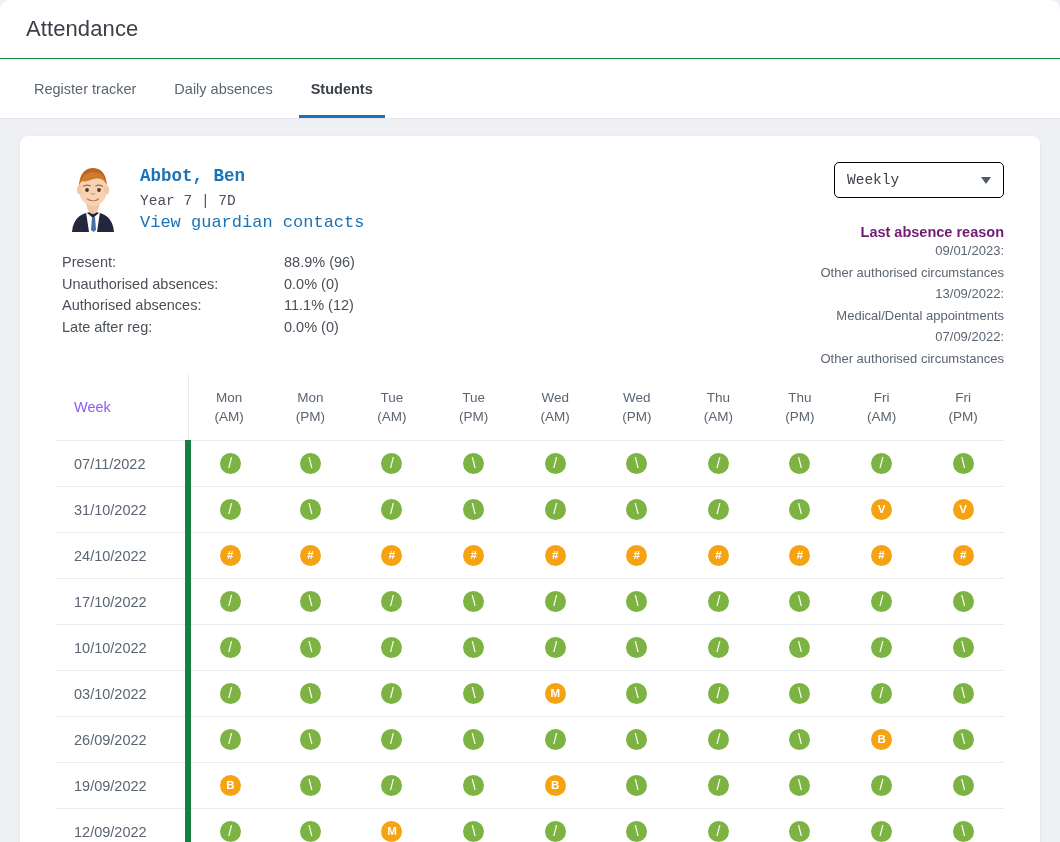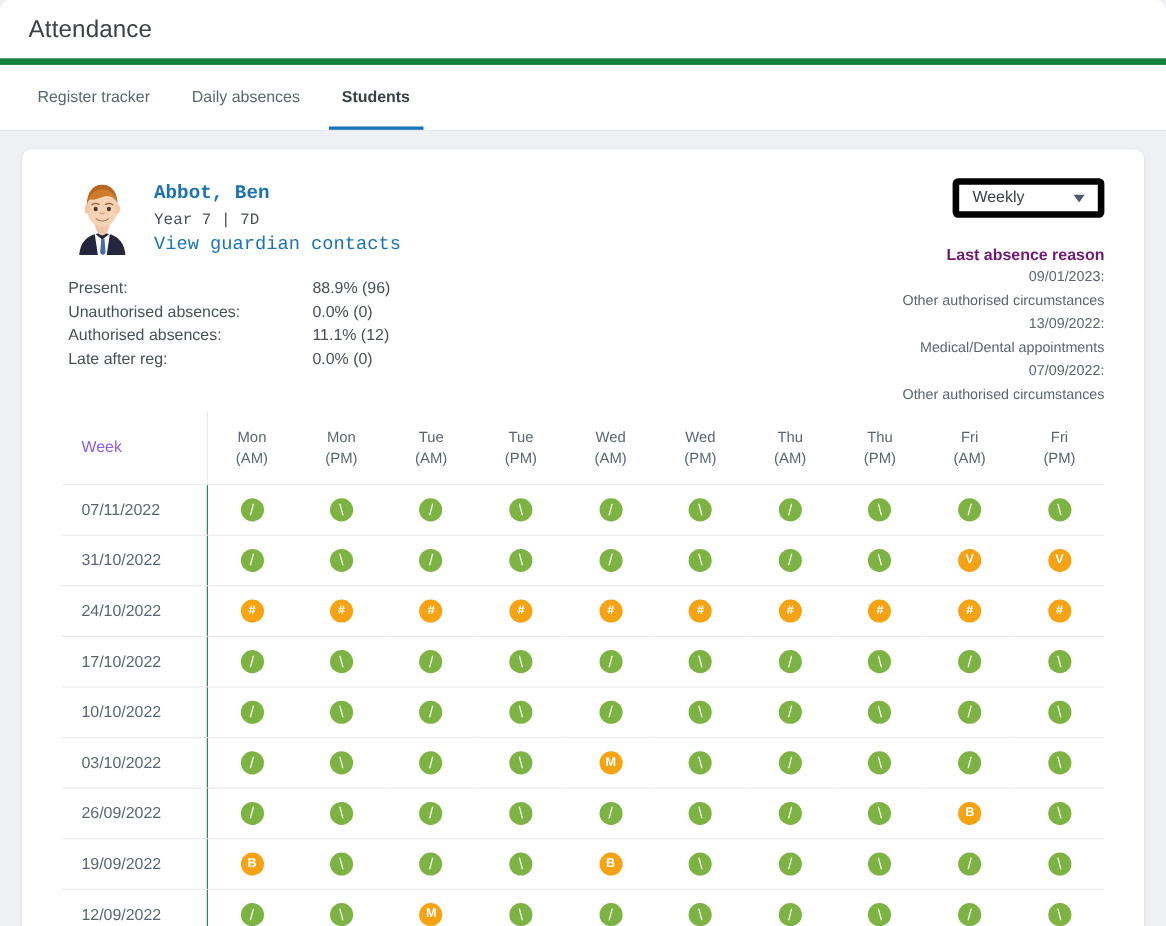"Attendance" .title-row { border-bottom: 6px solid #15803d -> 1px solid #15803d }
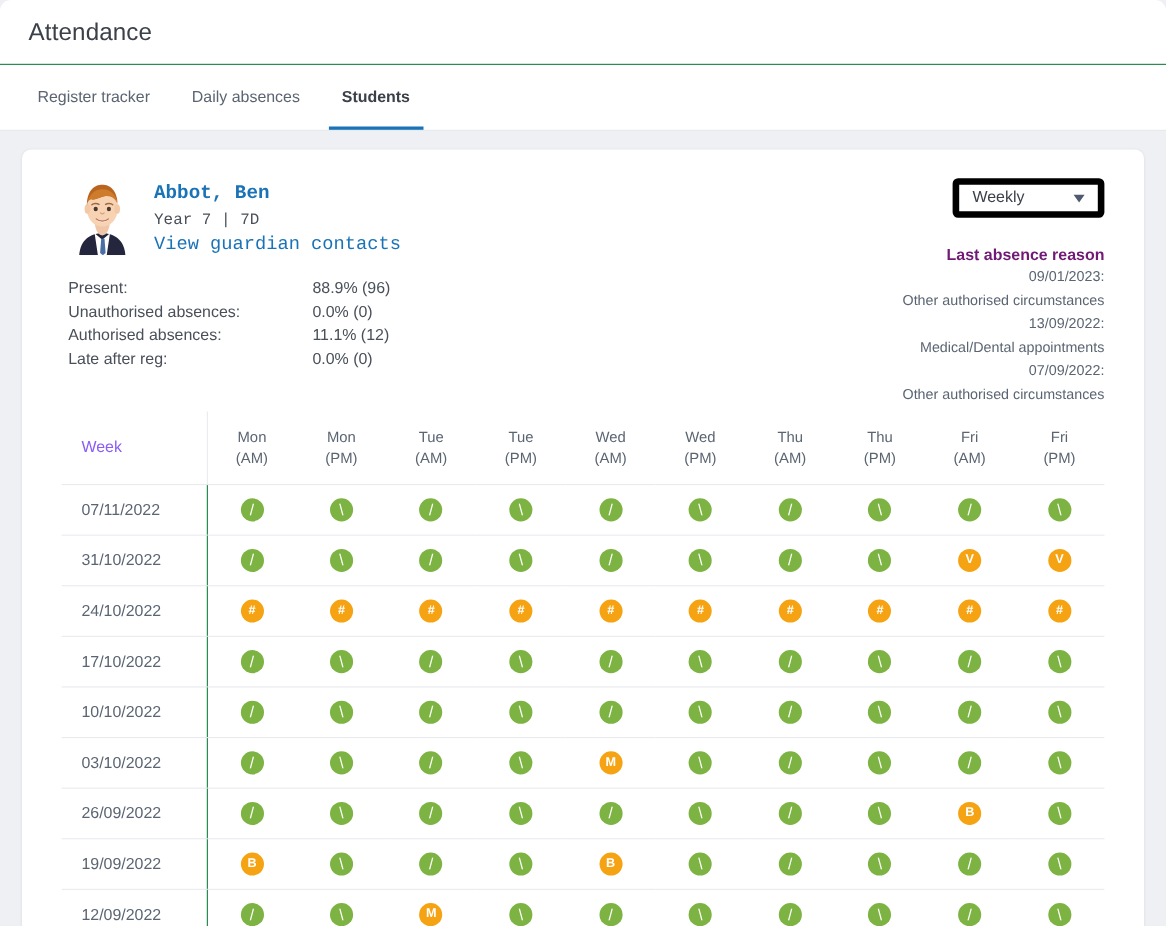"Weekly" .select-box { border: 6px solid #000000 -> 1px solid #000000; font-family: none -> Liberation Mono, monospace; width: 138px -> 170px }
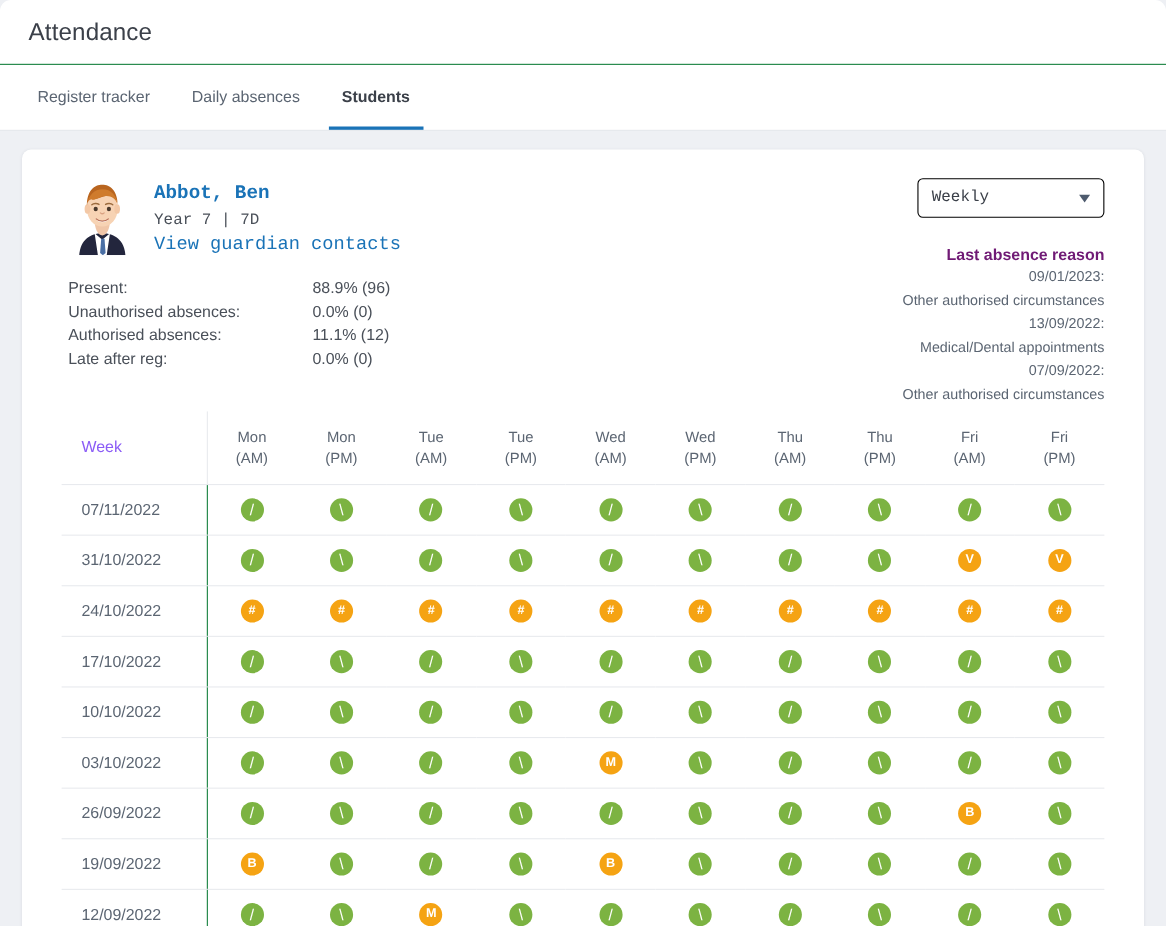"07/11/2022" td.week-cell { border-right: 1px solid #15803d -> 6px solid #15803d }
